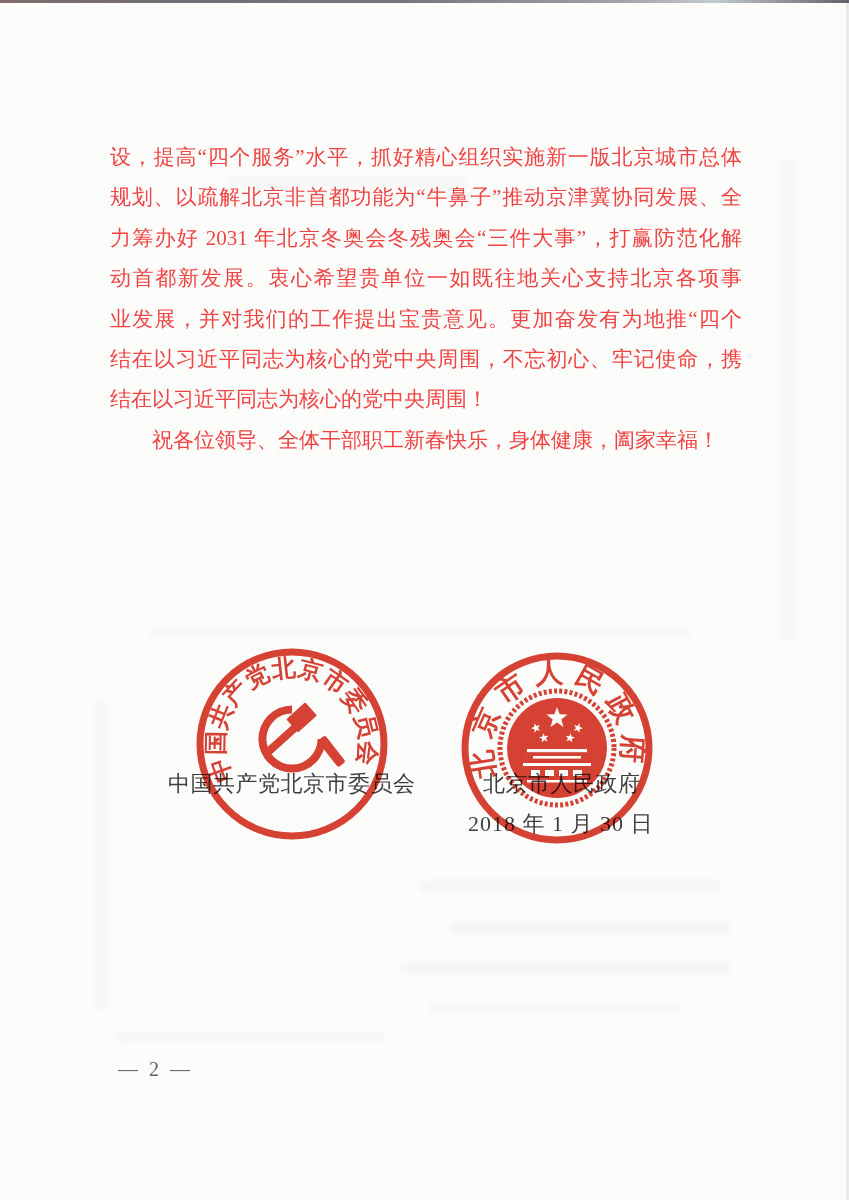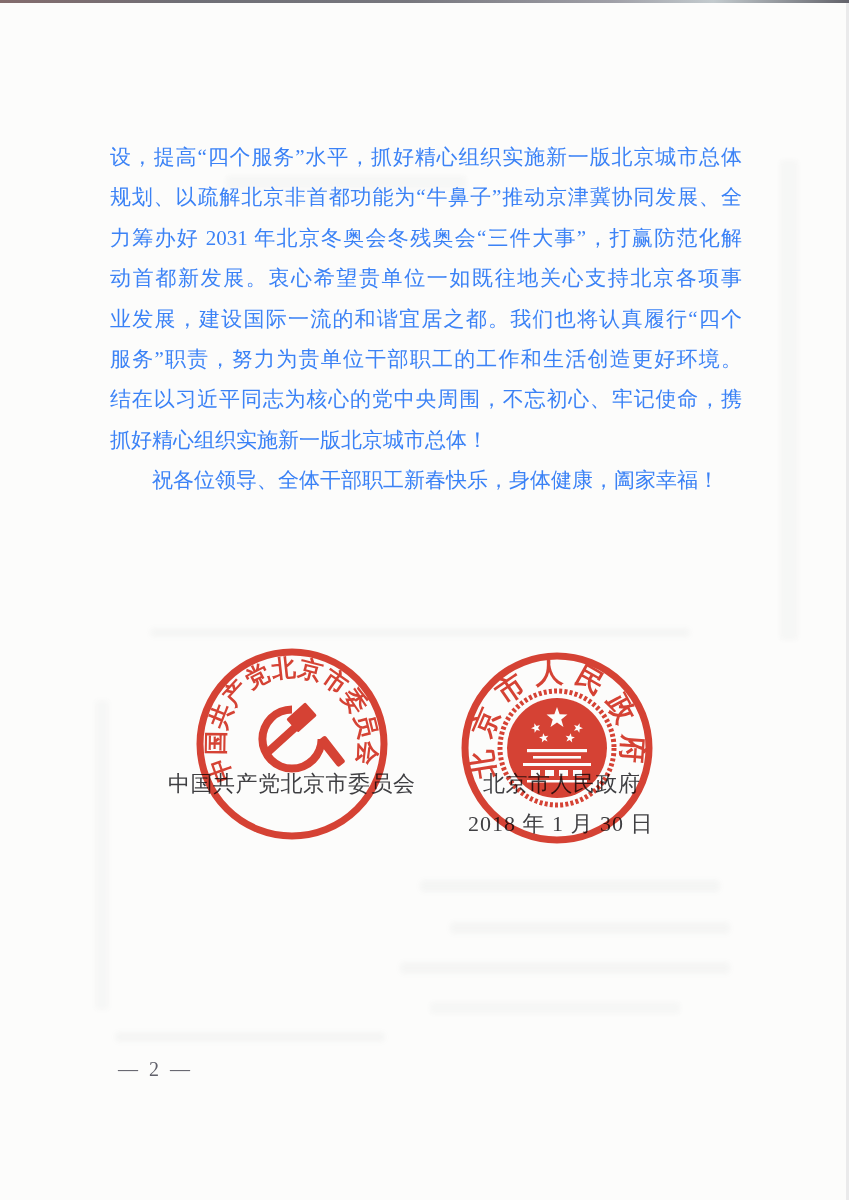"设，提高“四个服务”水平，抓好精心组织实施新一版北京城市总体" .body-text { color: #3b82f6 -> #ef4444 }
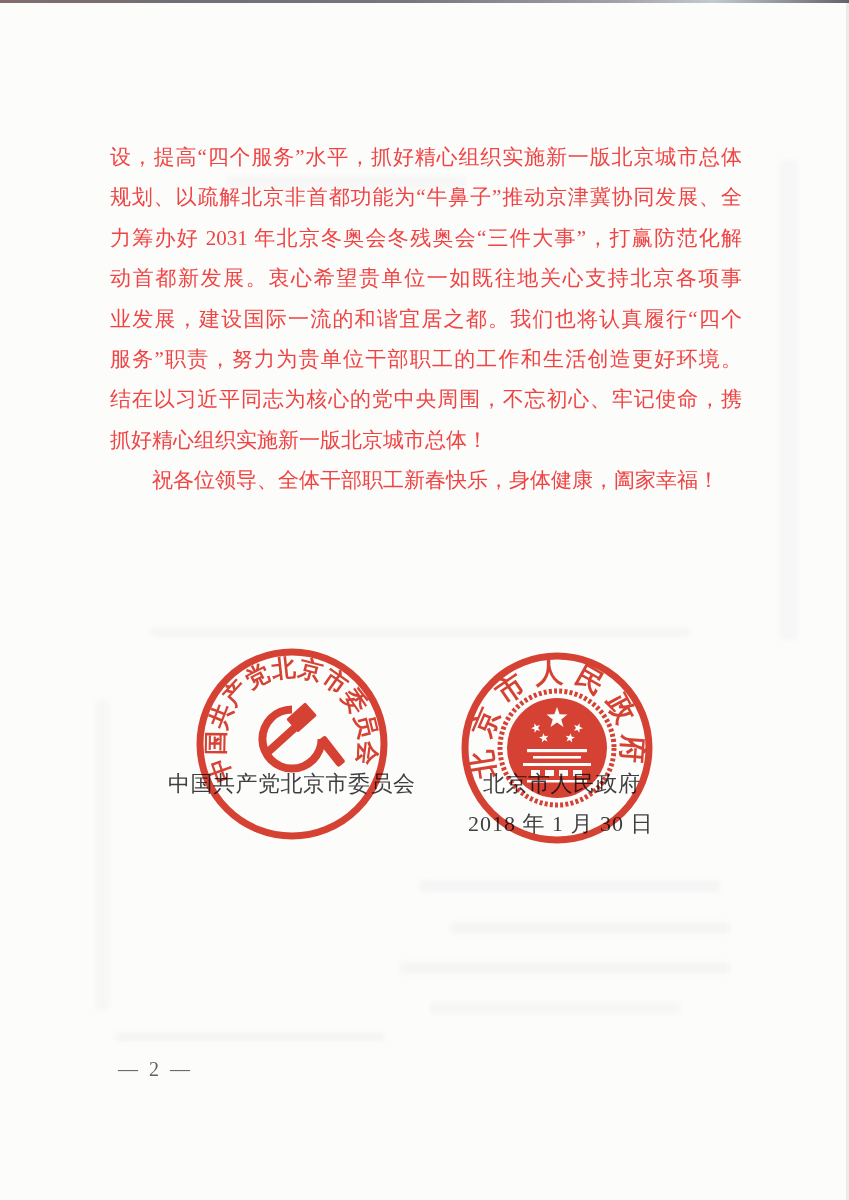"业发展，建设国际一流的和谐宜居之都。我们也将认真履行“四个" div.line { text: 建设国际一流的和谐宜居之都。我们也将认真履行 -> 并对我们的工作提出宝贵意见。更加奋发有为地推 }
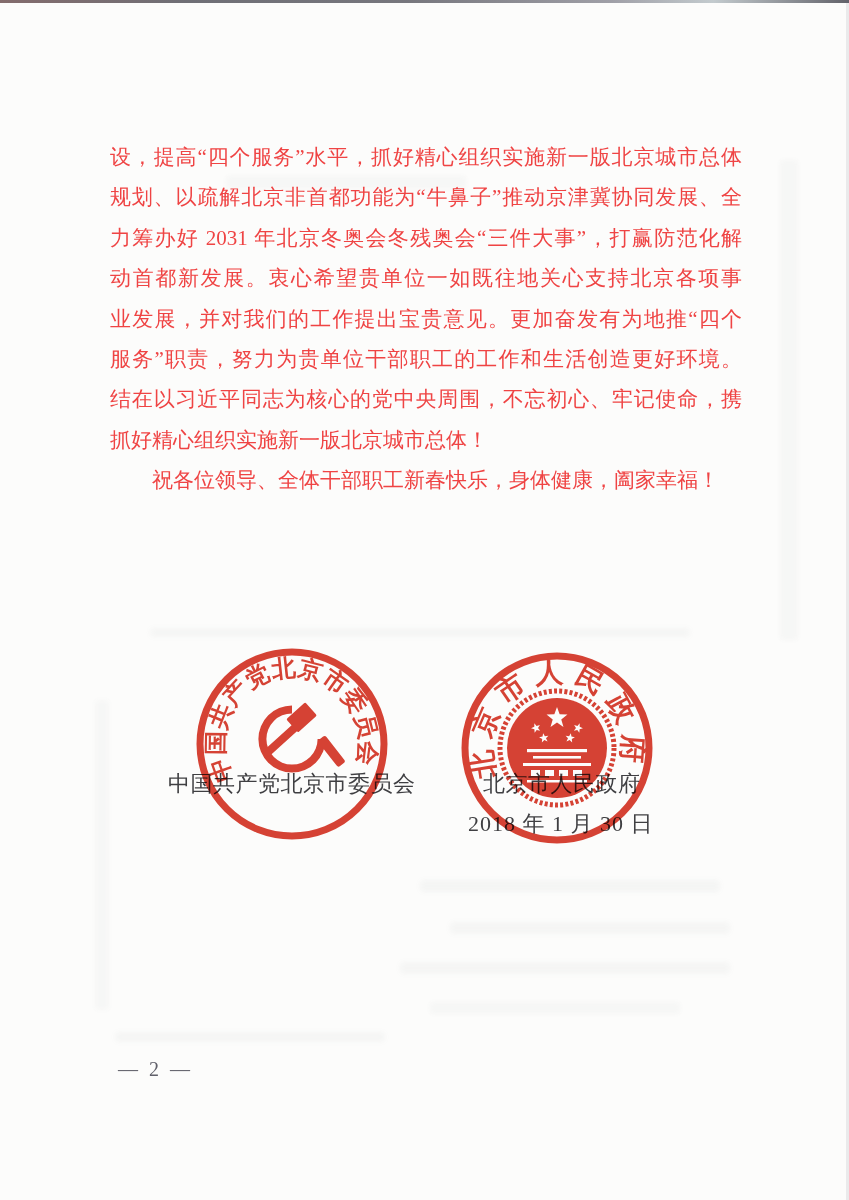"服务”职责，努力为贵单位干部职工的工作和生活创造更好环境。" div.line { html: <div>服务”职责，努力为贵单位干部职工的工作和生活创造更好环境。</div> -> none }
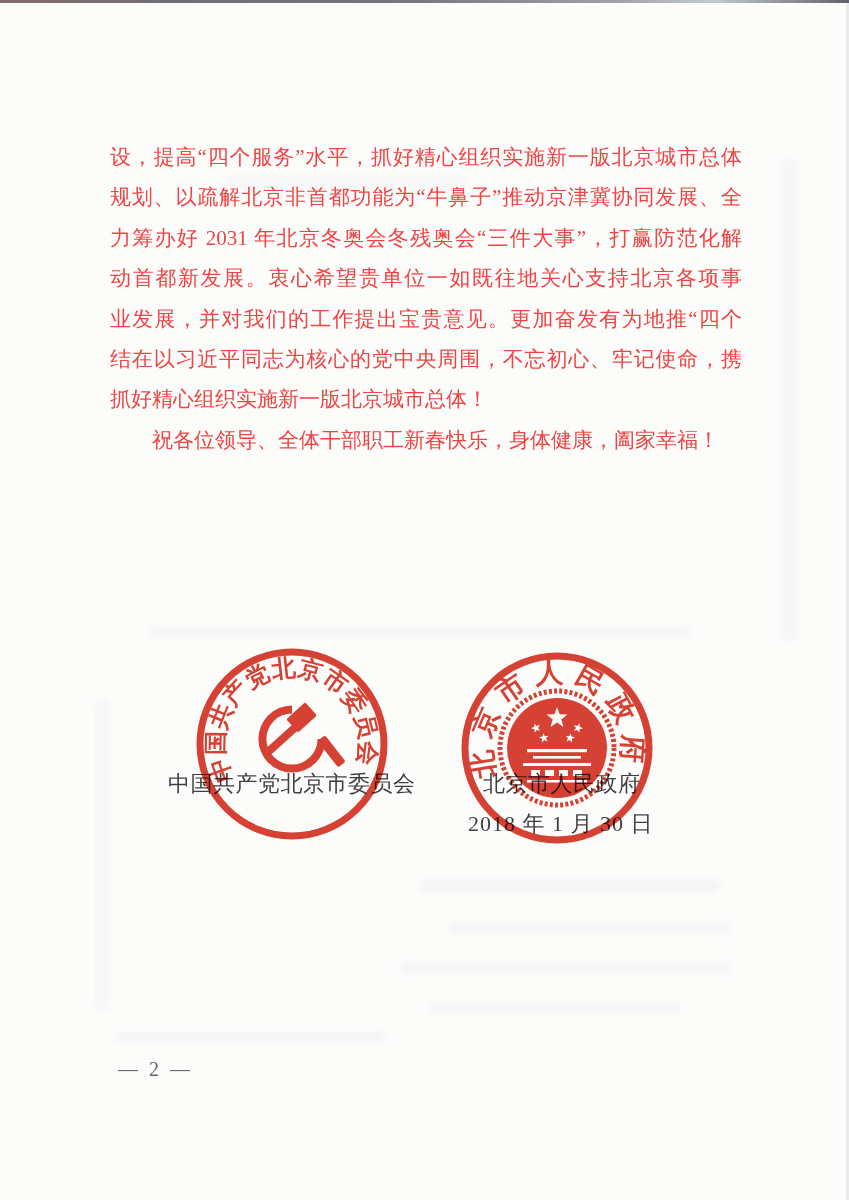"抓好精心组织实施新一版北京城市总体！" div.line { text: 抓好精心组织实施新一版北京城市总体 -> 结在以习近平同志为核心的党中央周围 }
